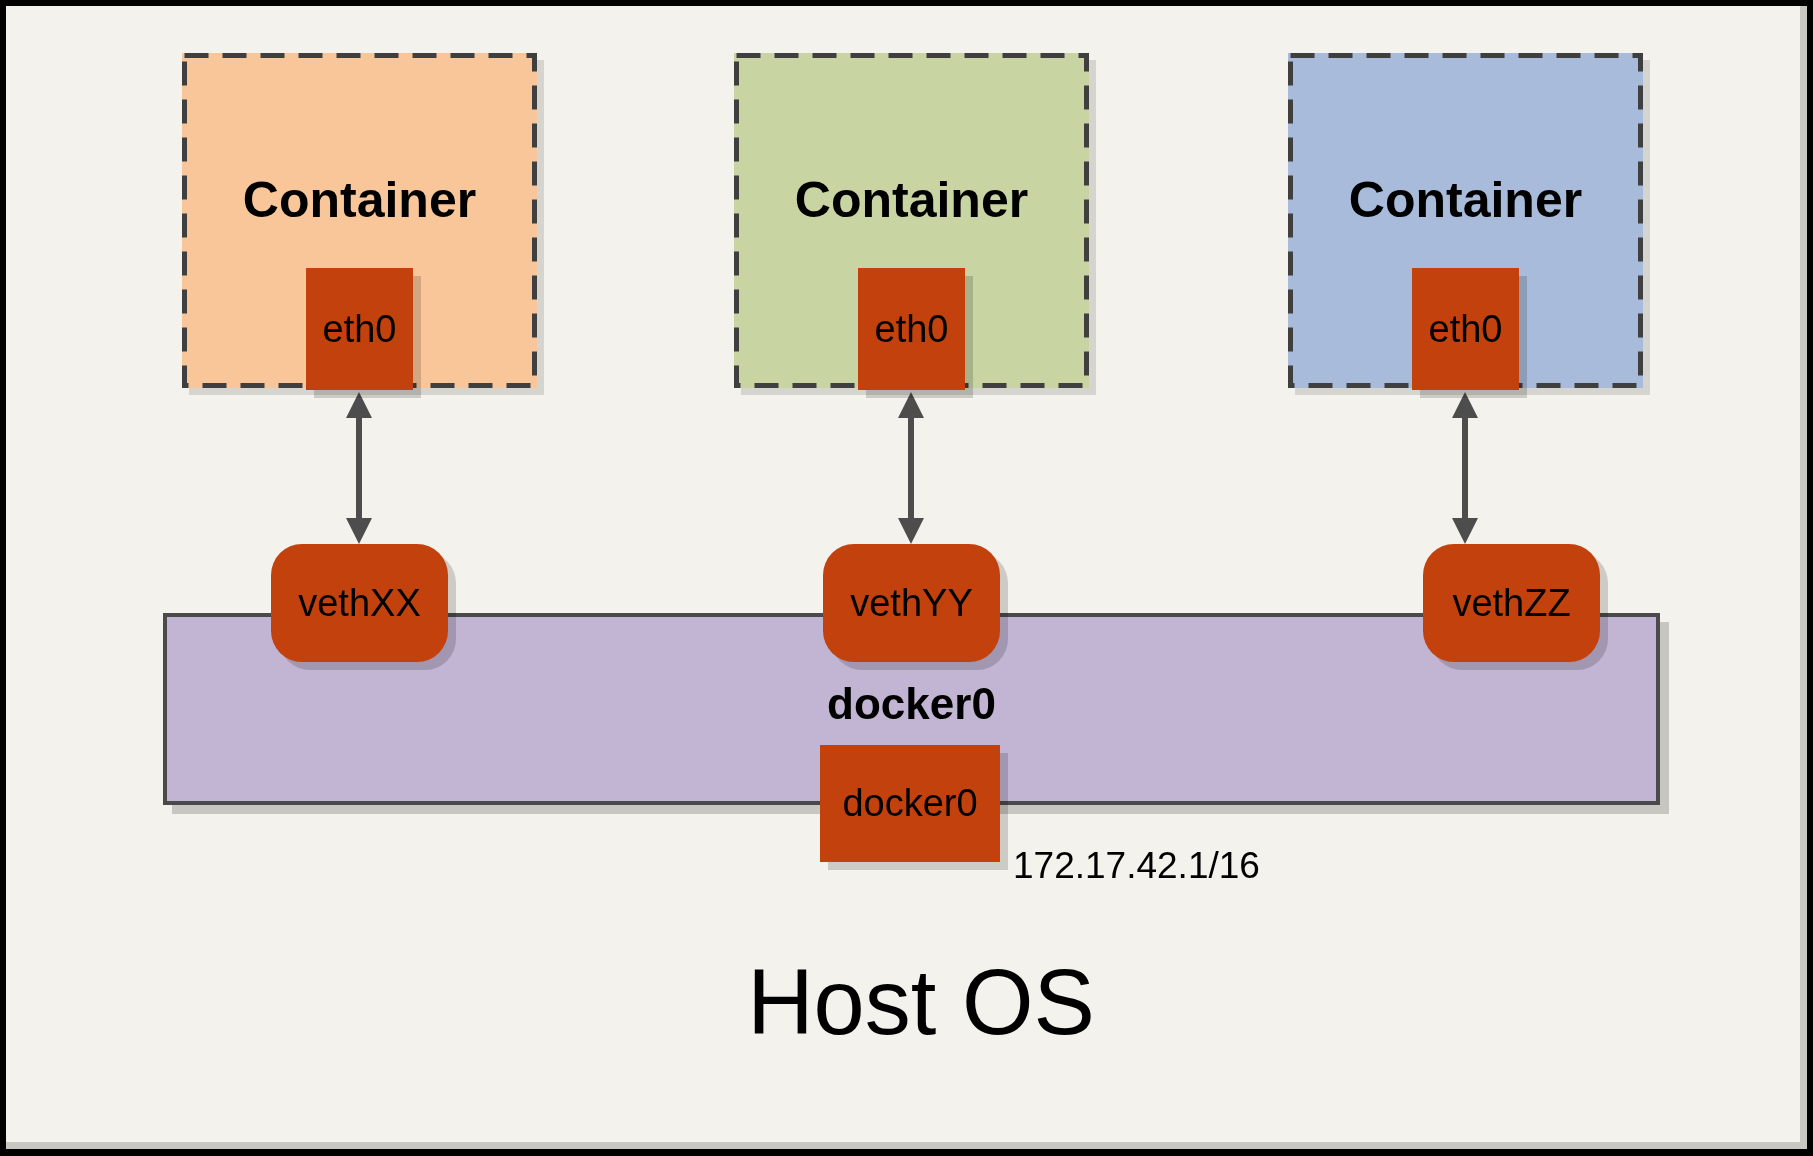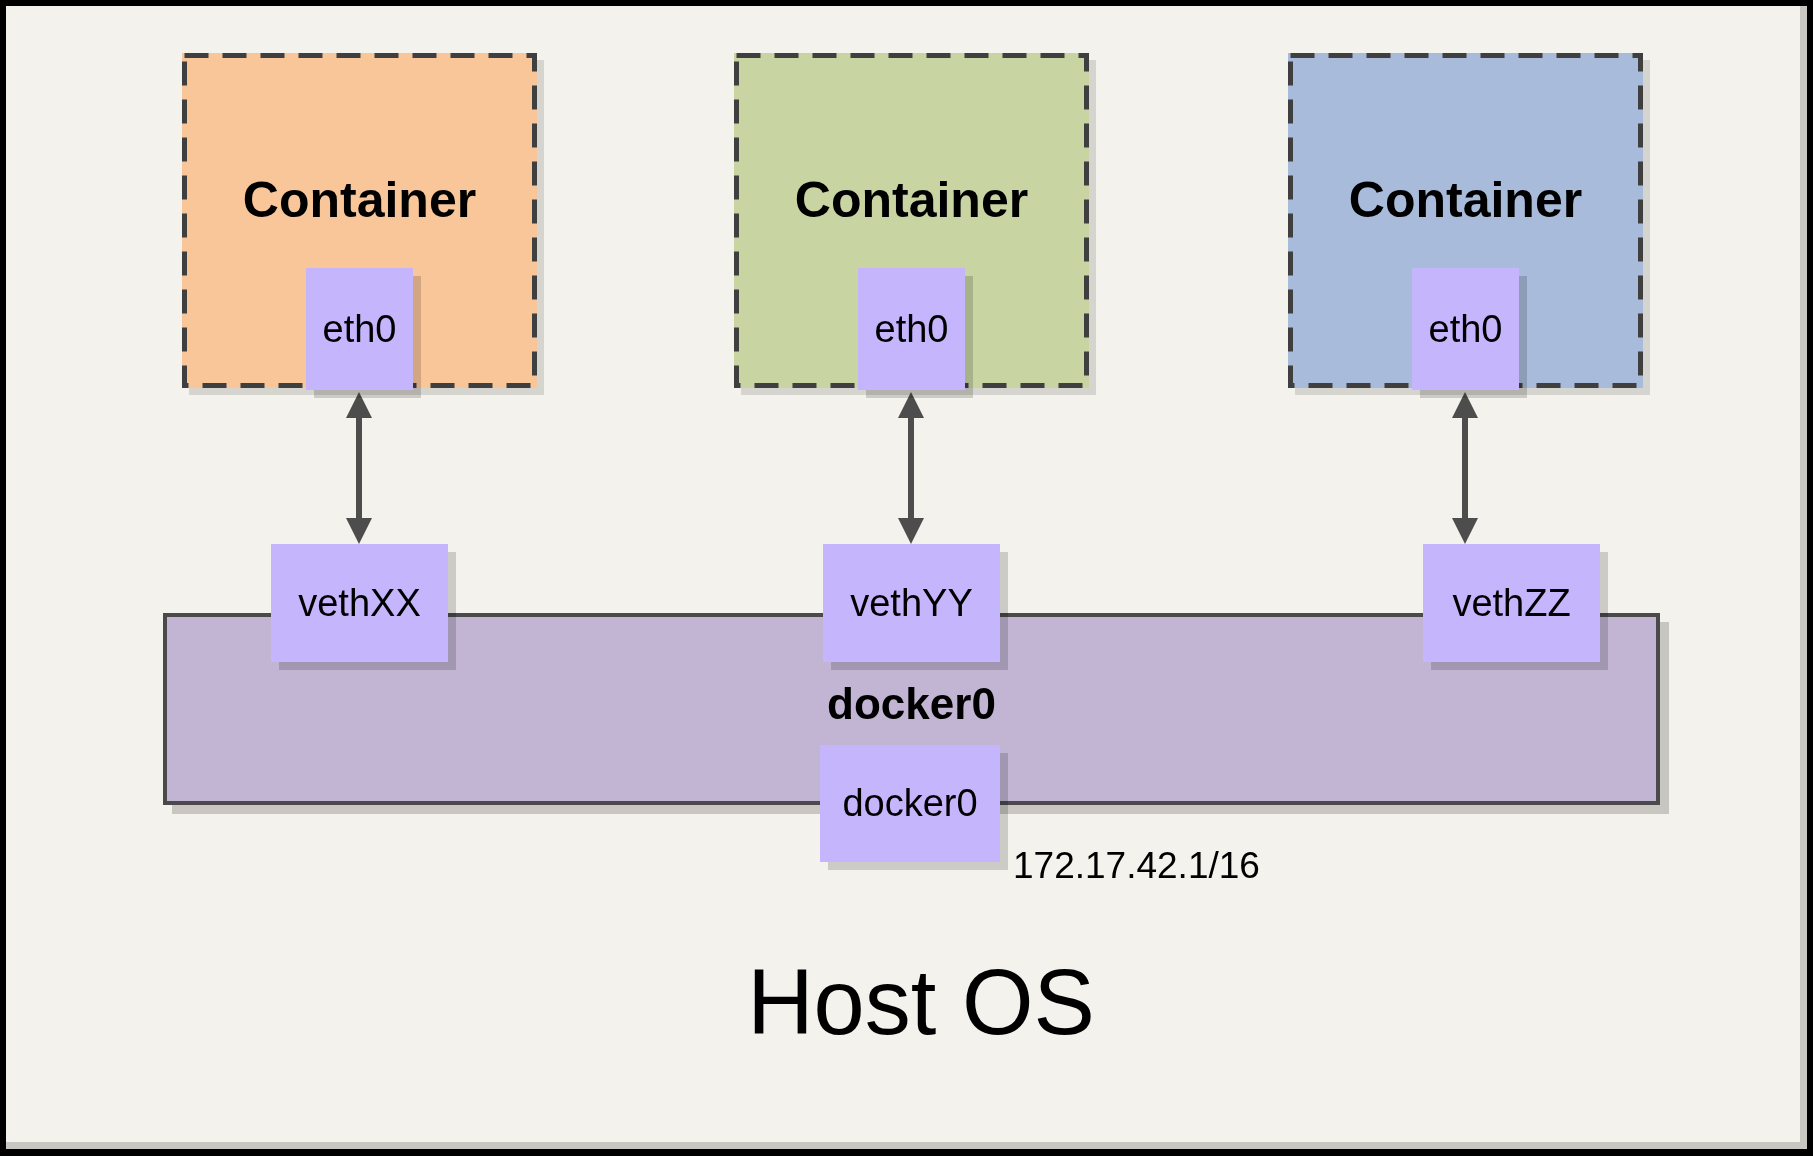"eth0" .note { background: #c4b5fd -> #c2410c }
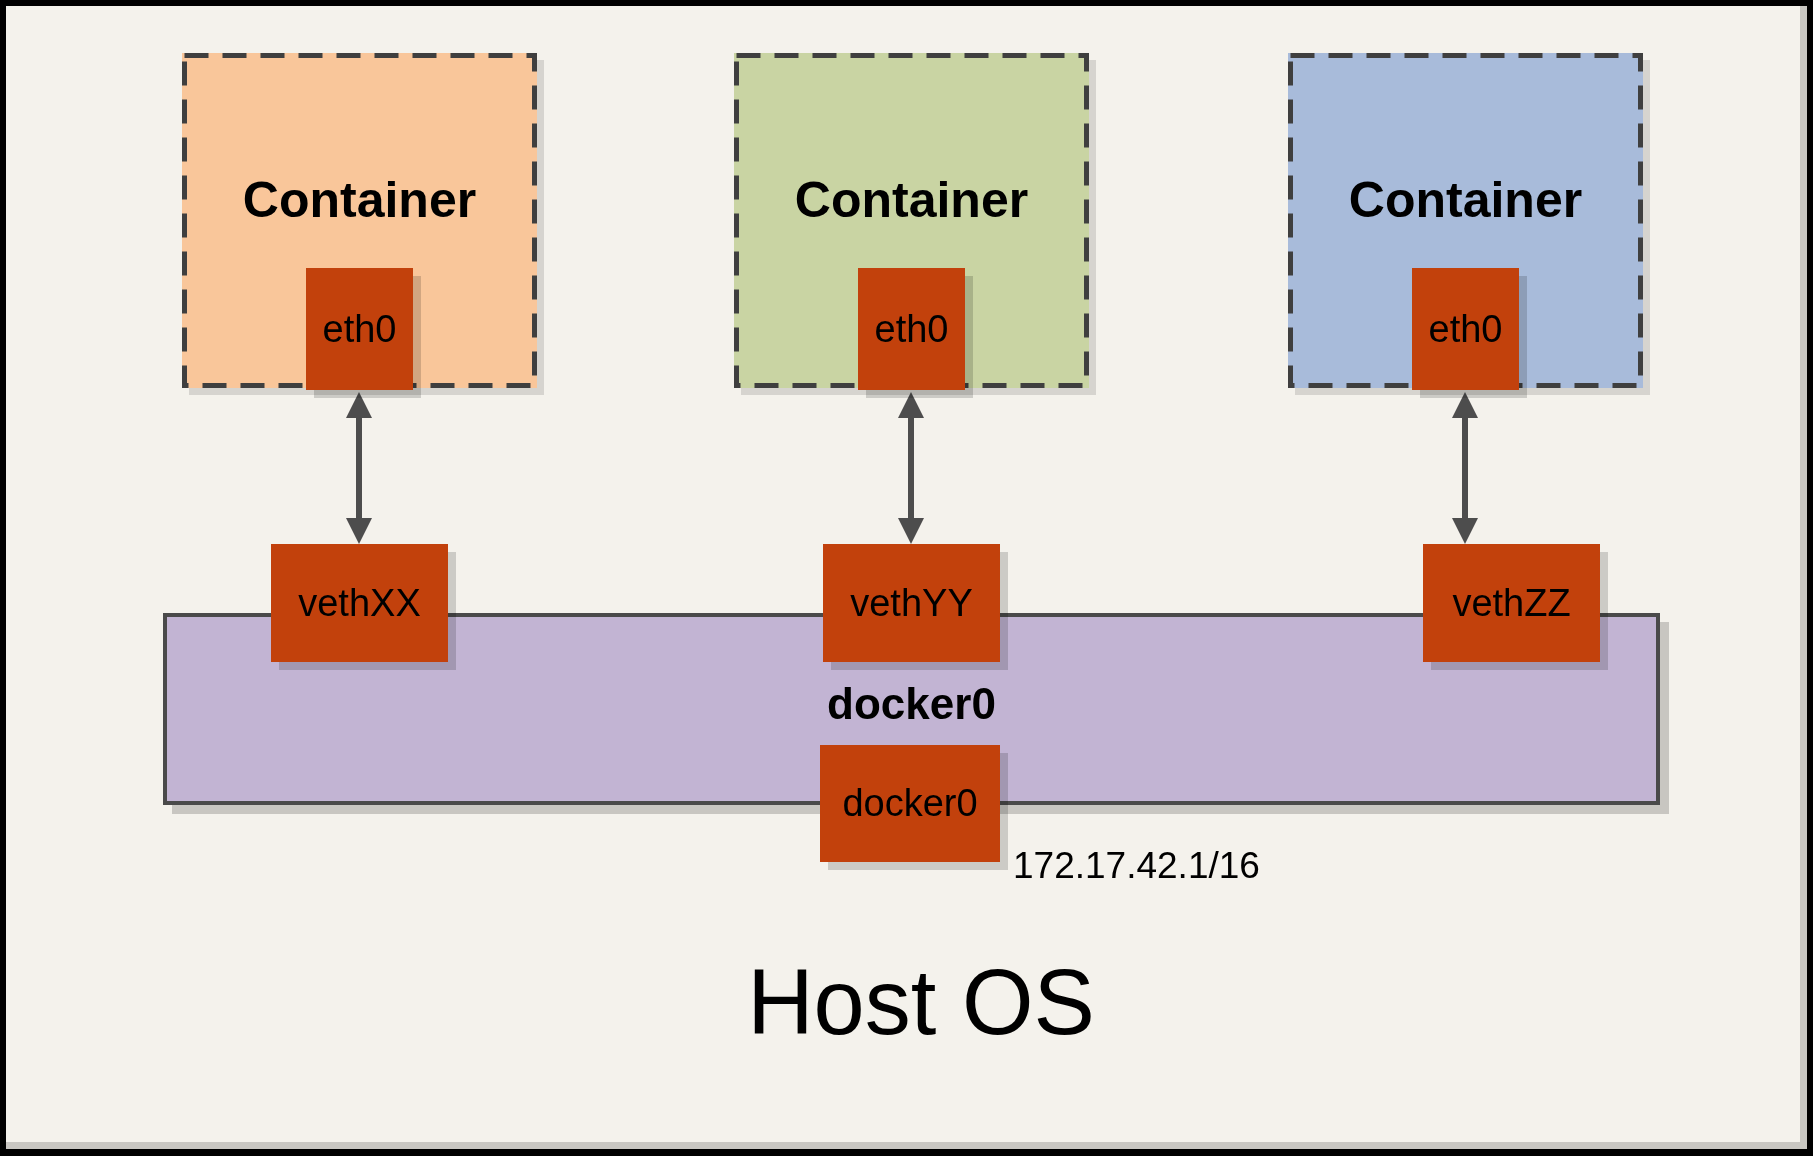"vethXX" .veth { border-radius: none -> 31px }
